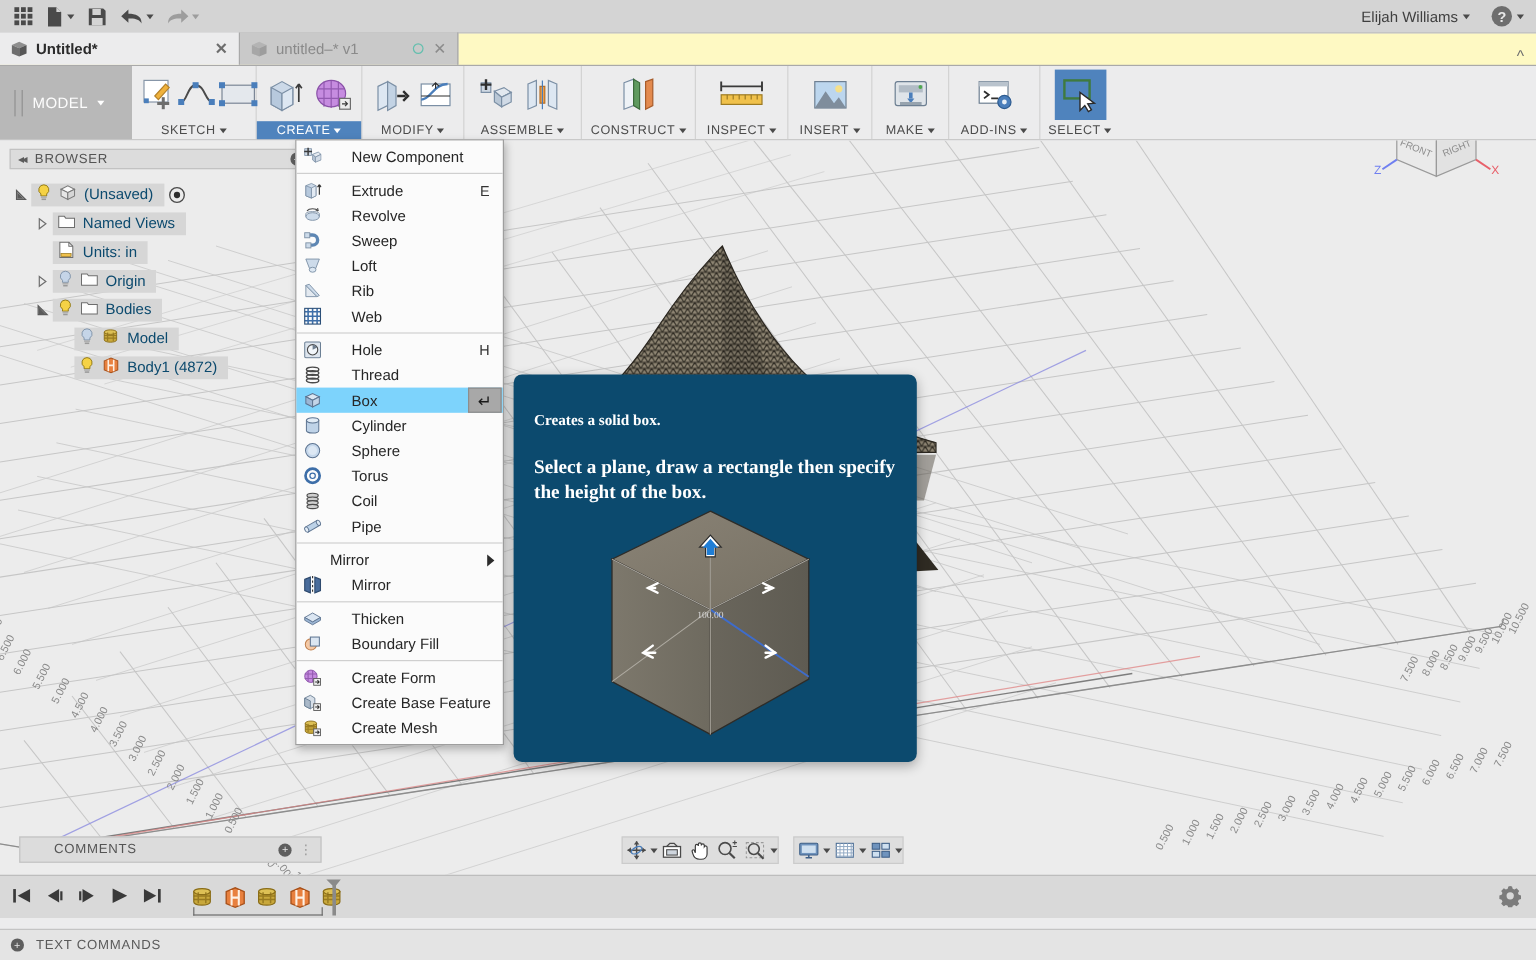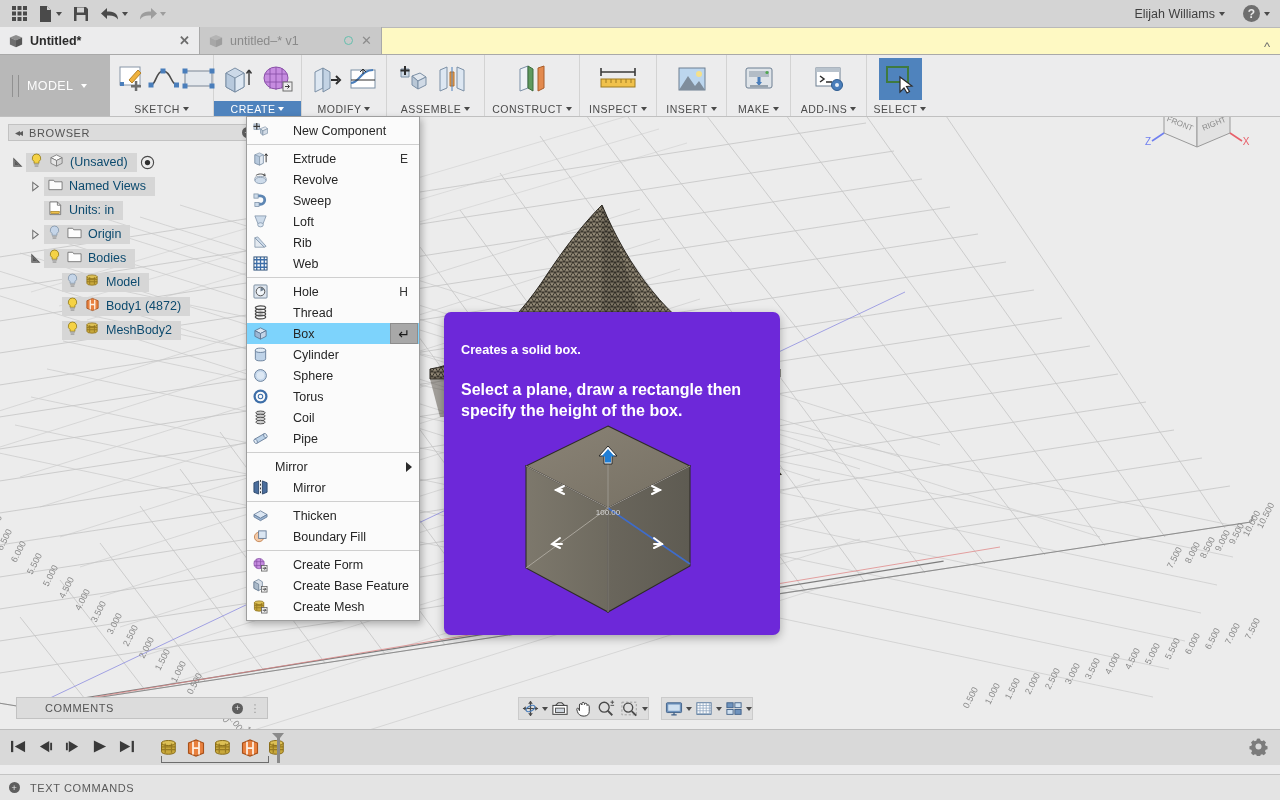"MeshBody2" div.trow { html: <div> <span></span> <span></span> <span></span> <span> <span><svg> <path></path> <rect></rect> <rect></rect> </svg></span> <span><svg> <path></path> <ellipse></ellipse> <g> <path></path> </g> </svg></span> <span>MeshBody2</span> </span> </div> -> none }
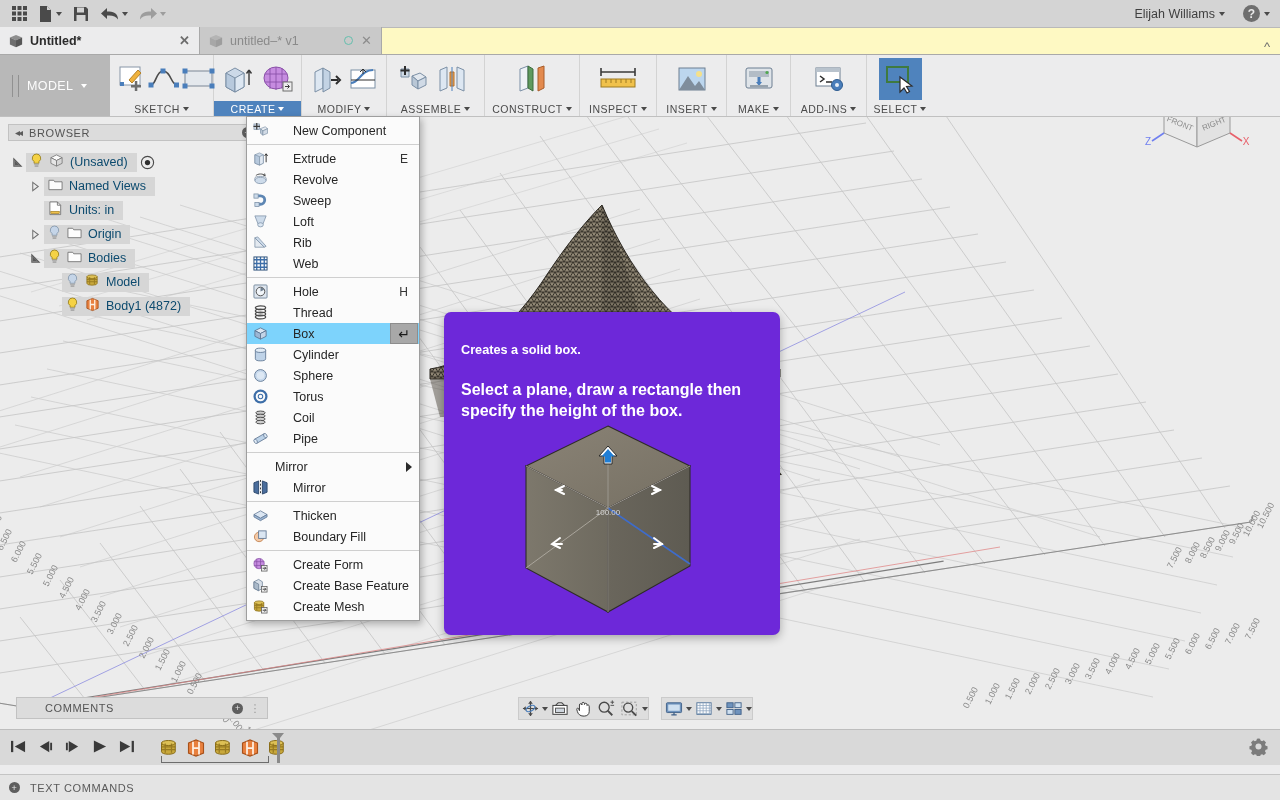"Creates a solid box." .tooltip { background: #6d28d9 -> #0c4a6e; font-family: none -> Liberation Serif, serif; left: 444px -> 428px }
